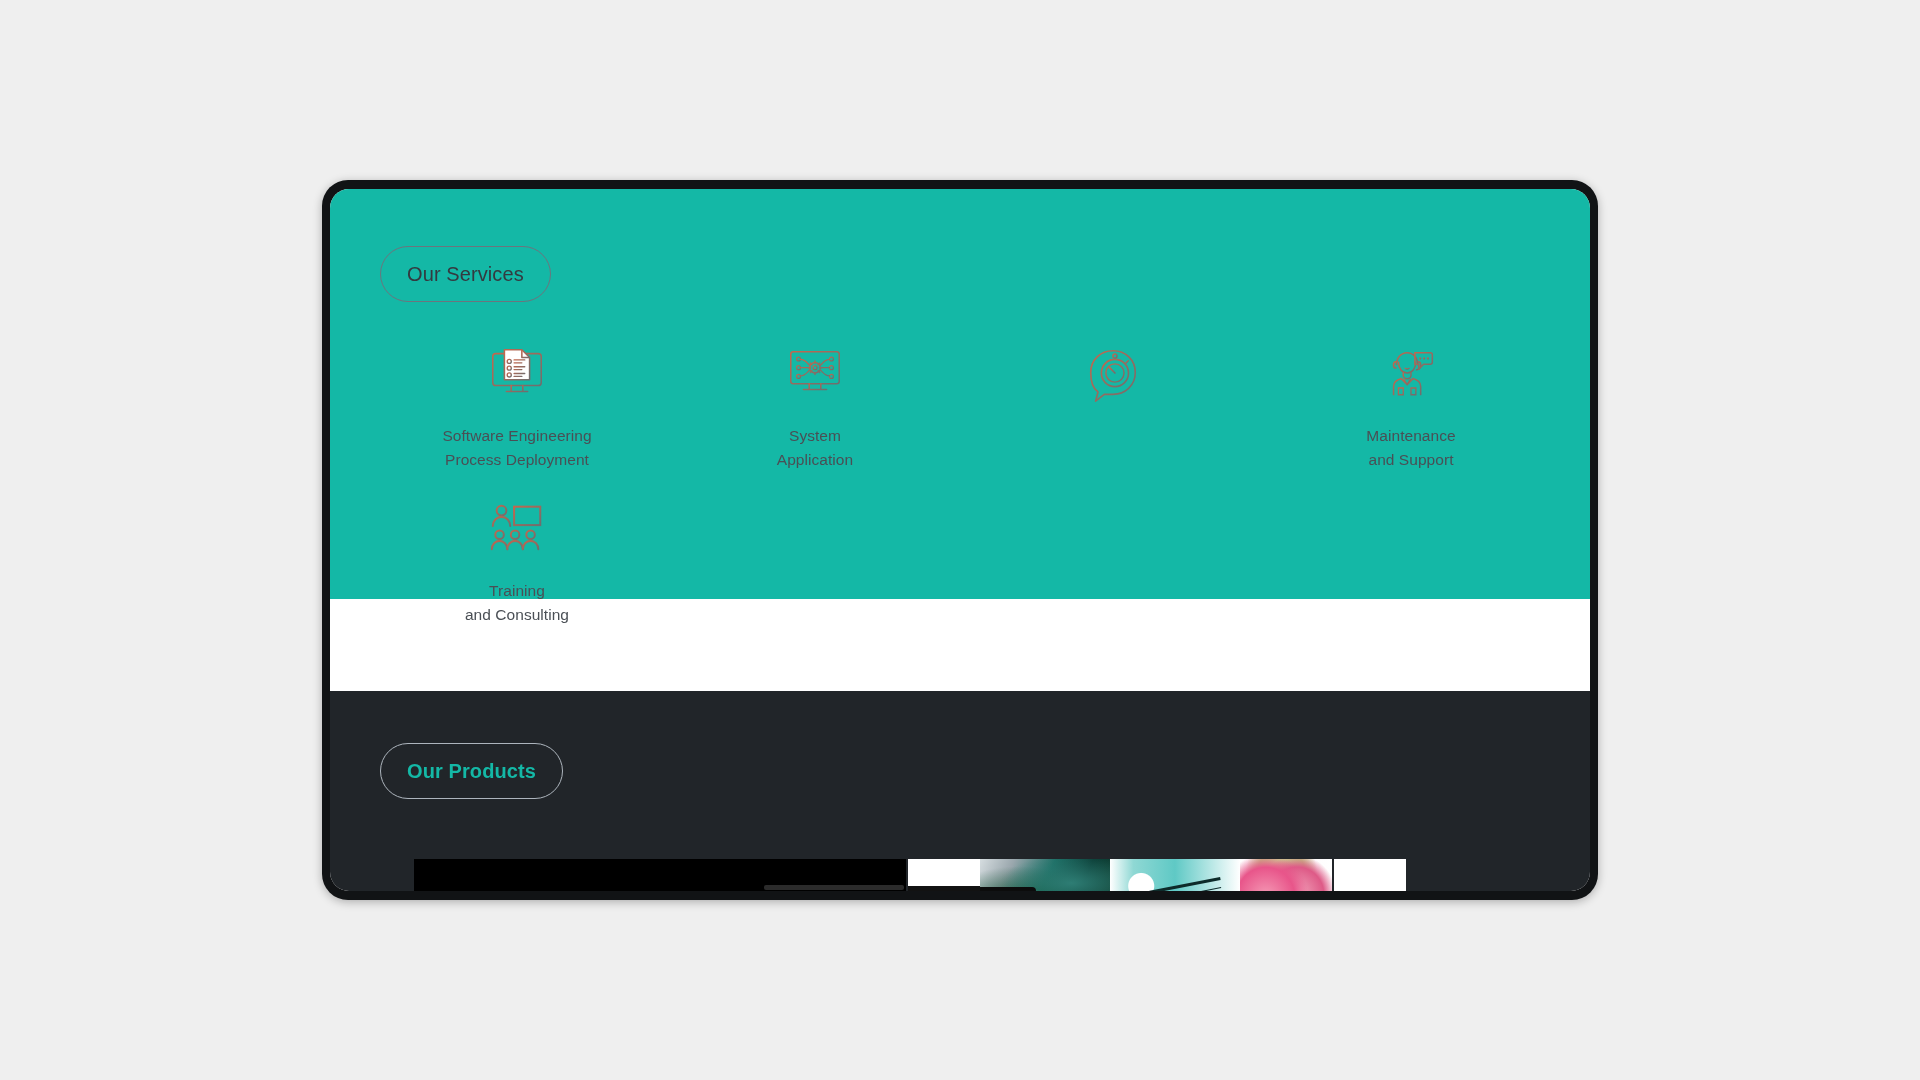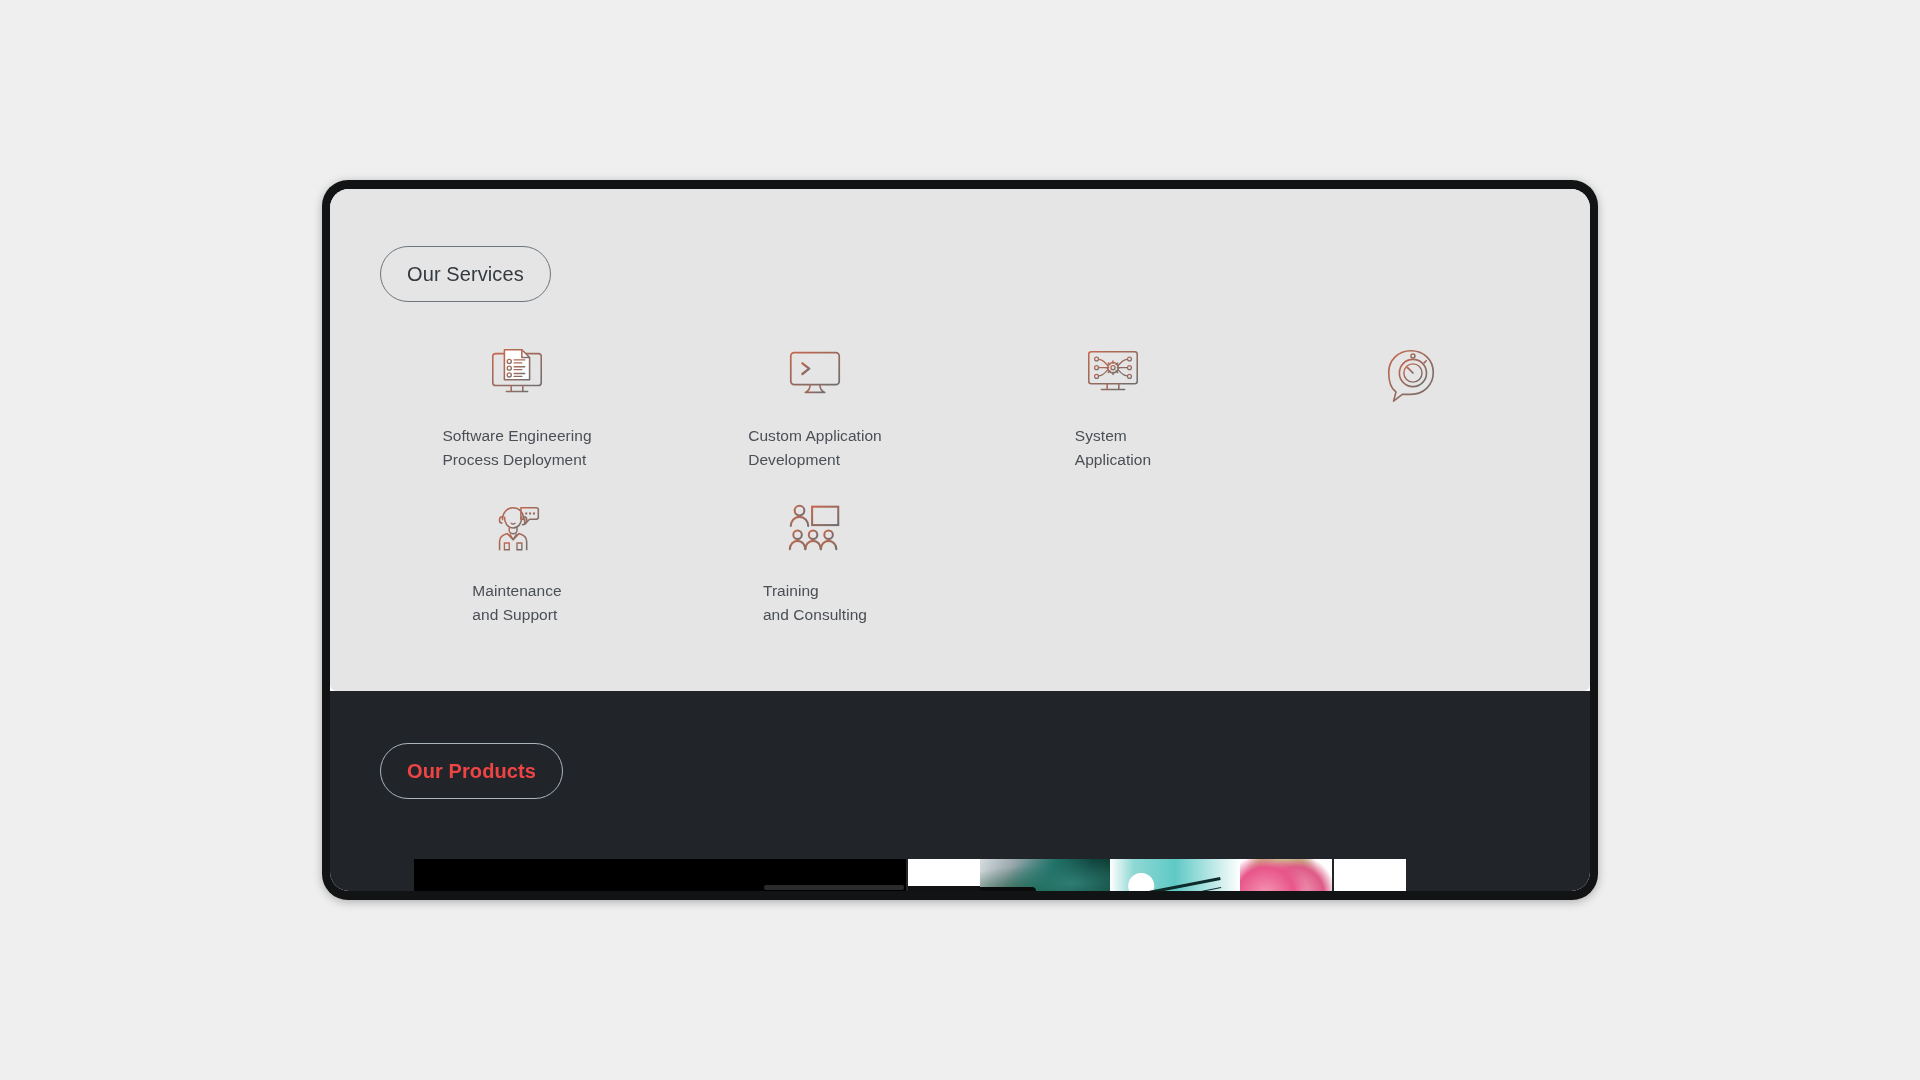"Our Services" .services-section { background: #e5e5e5 -> #14b8a6; border-radius: 7px -> none; height: 502px -> 410px }
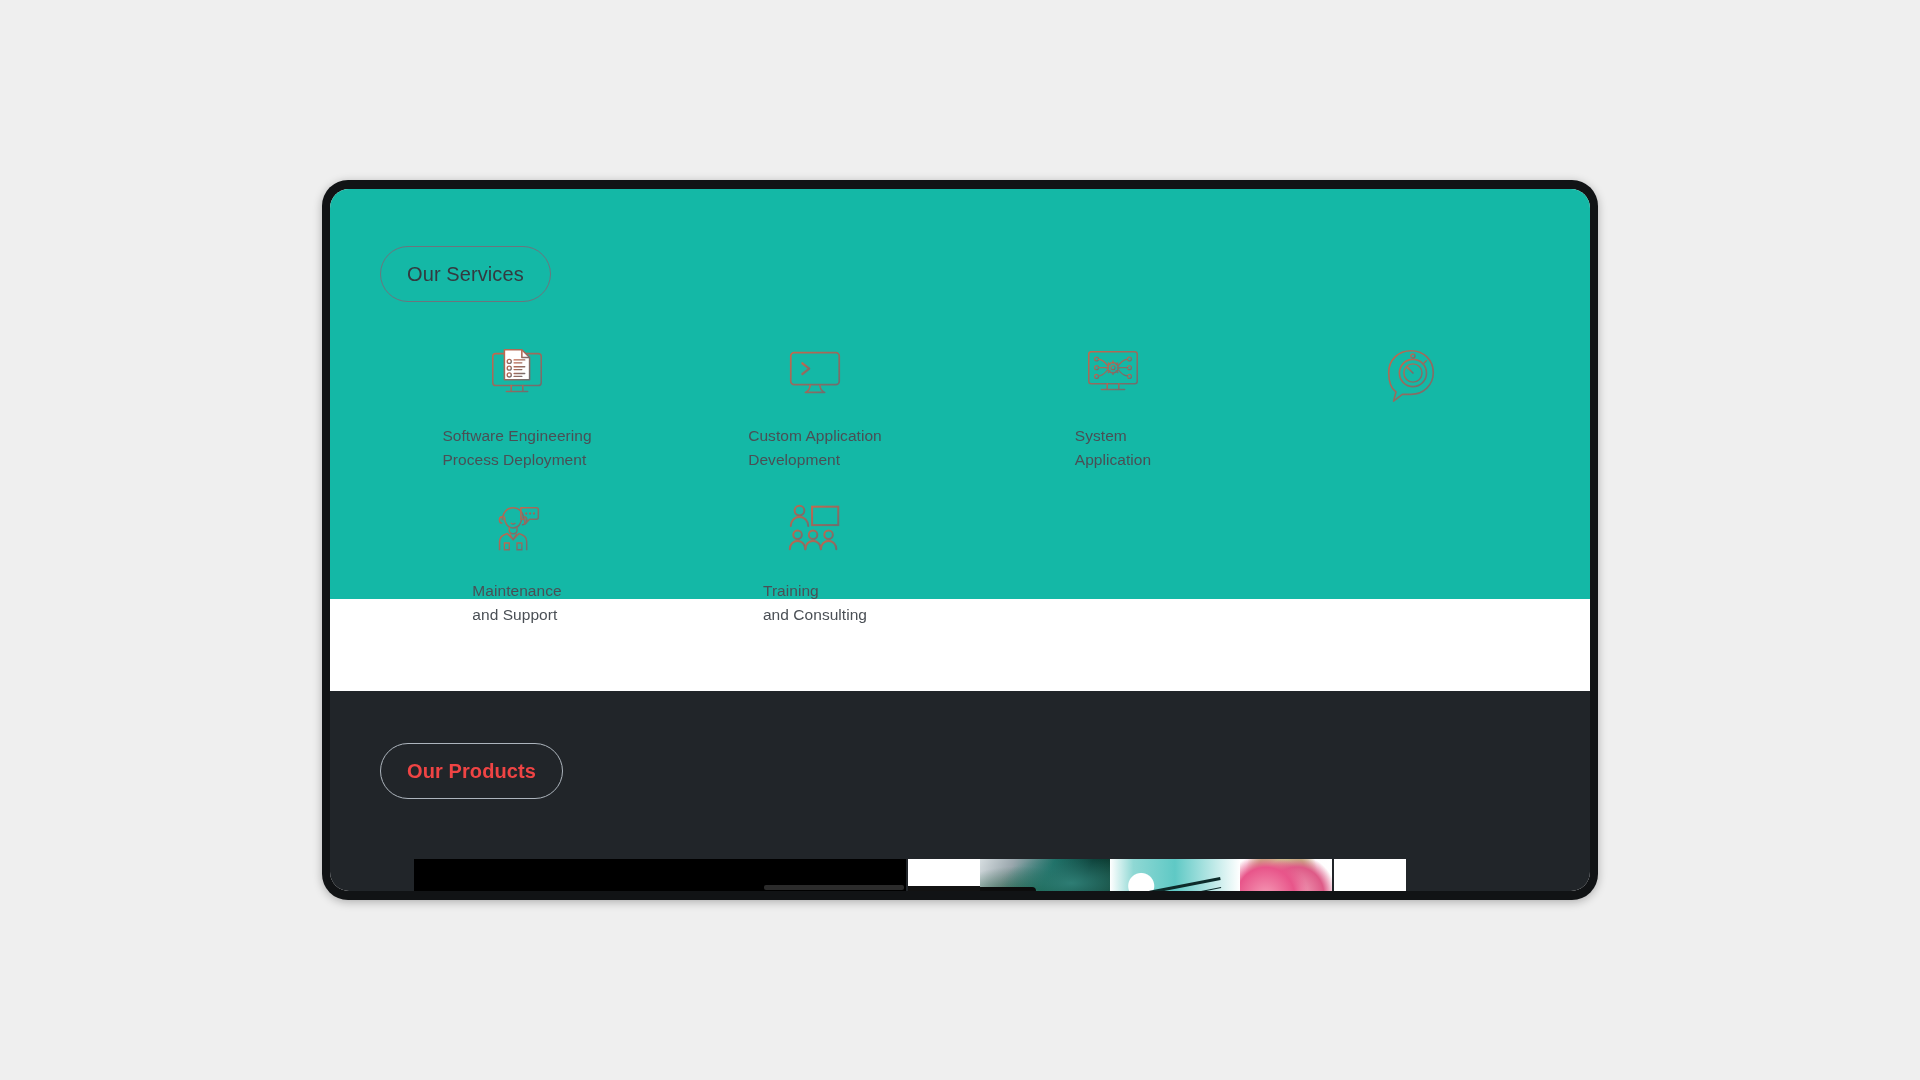"Software Engineering" .service-card { text-align: none -> center }
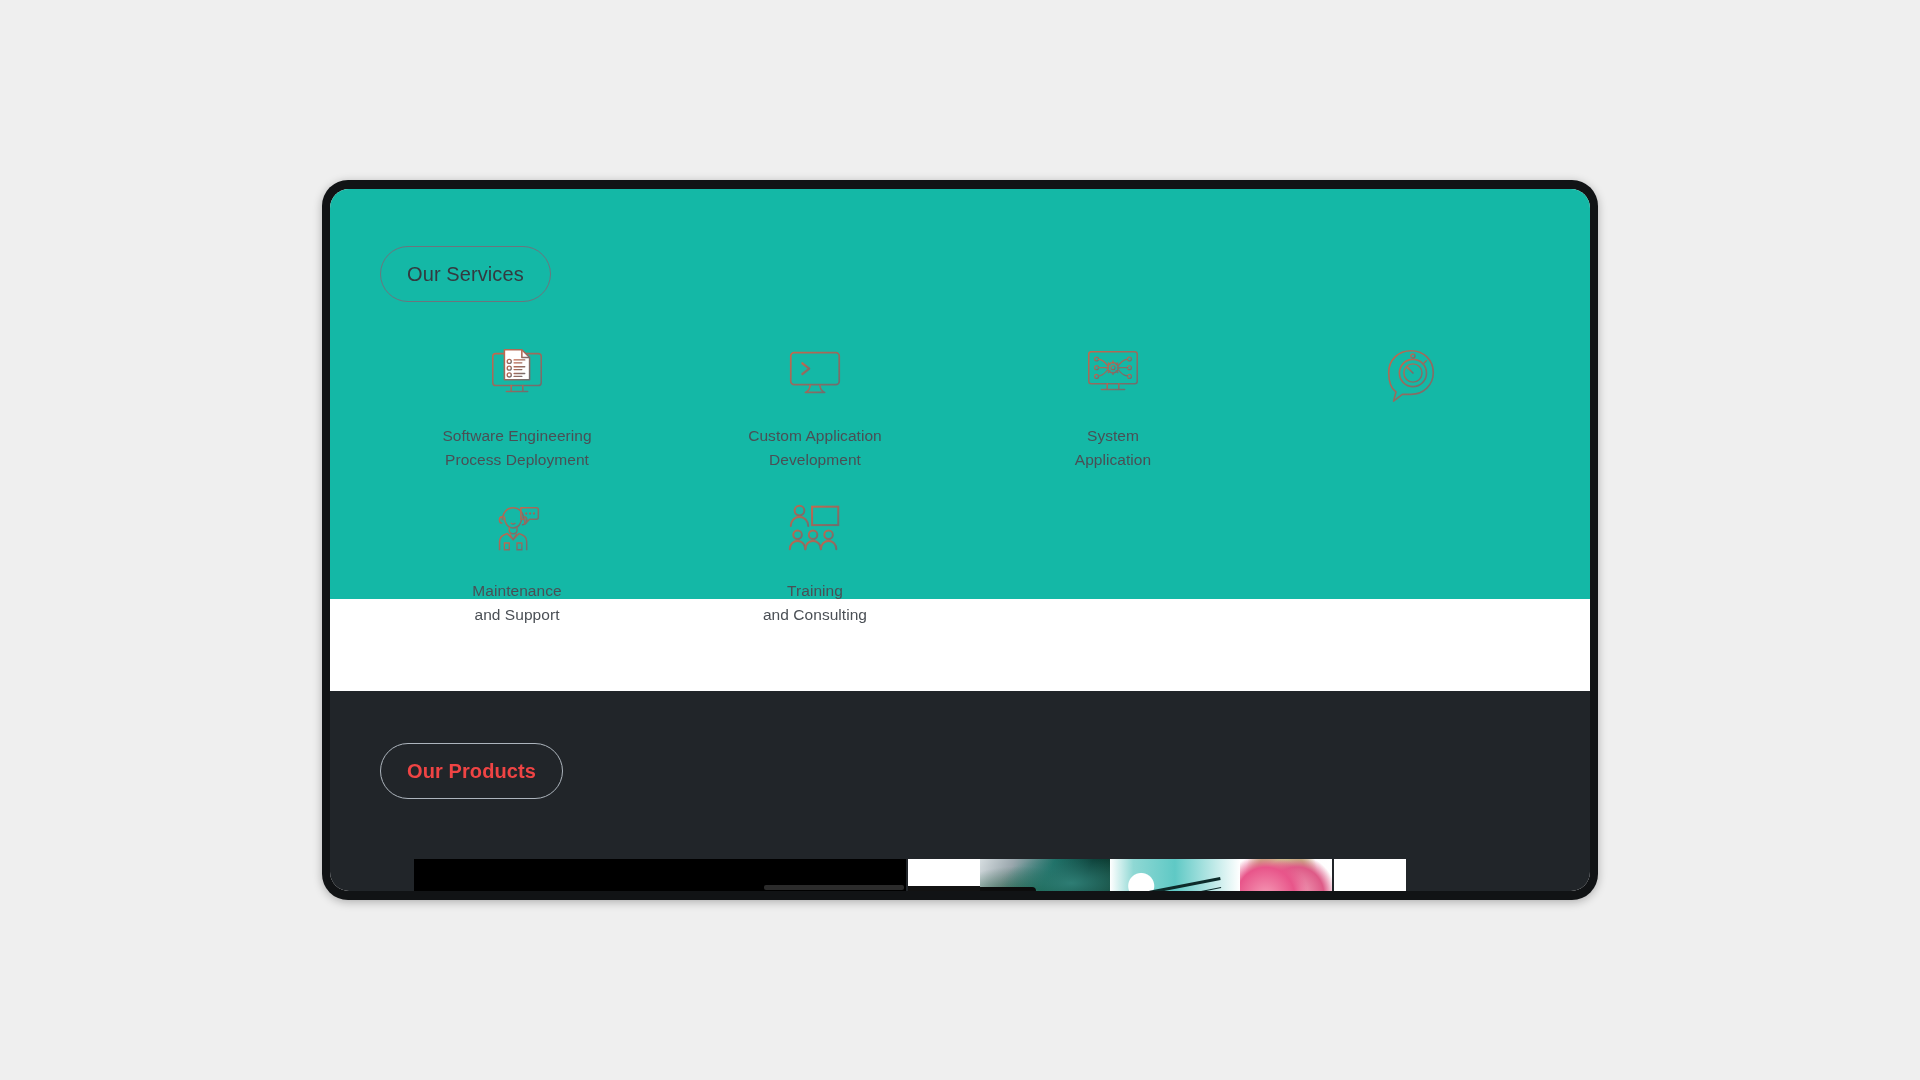"Custom Application" div.service-card { html: <div> <svg> <defs> <linearGradient> <stop></stop> <stop></stop> </linearGradient> </defs> <rect></rect> <path></path> <path></path> <path></path> <path></path> <path></path> </svg> <div>Custom Application Development</div> </div> -> none }
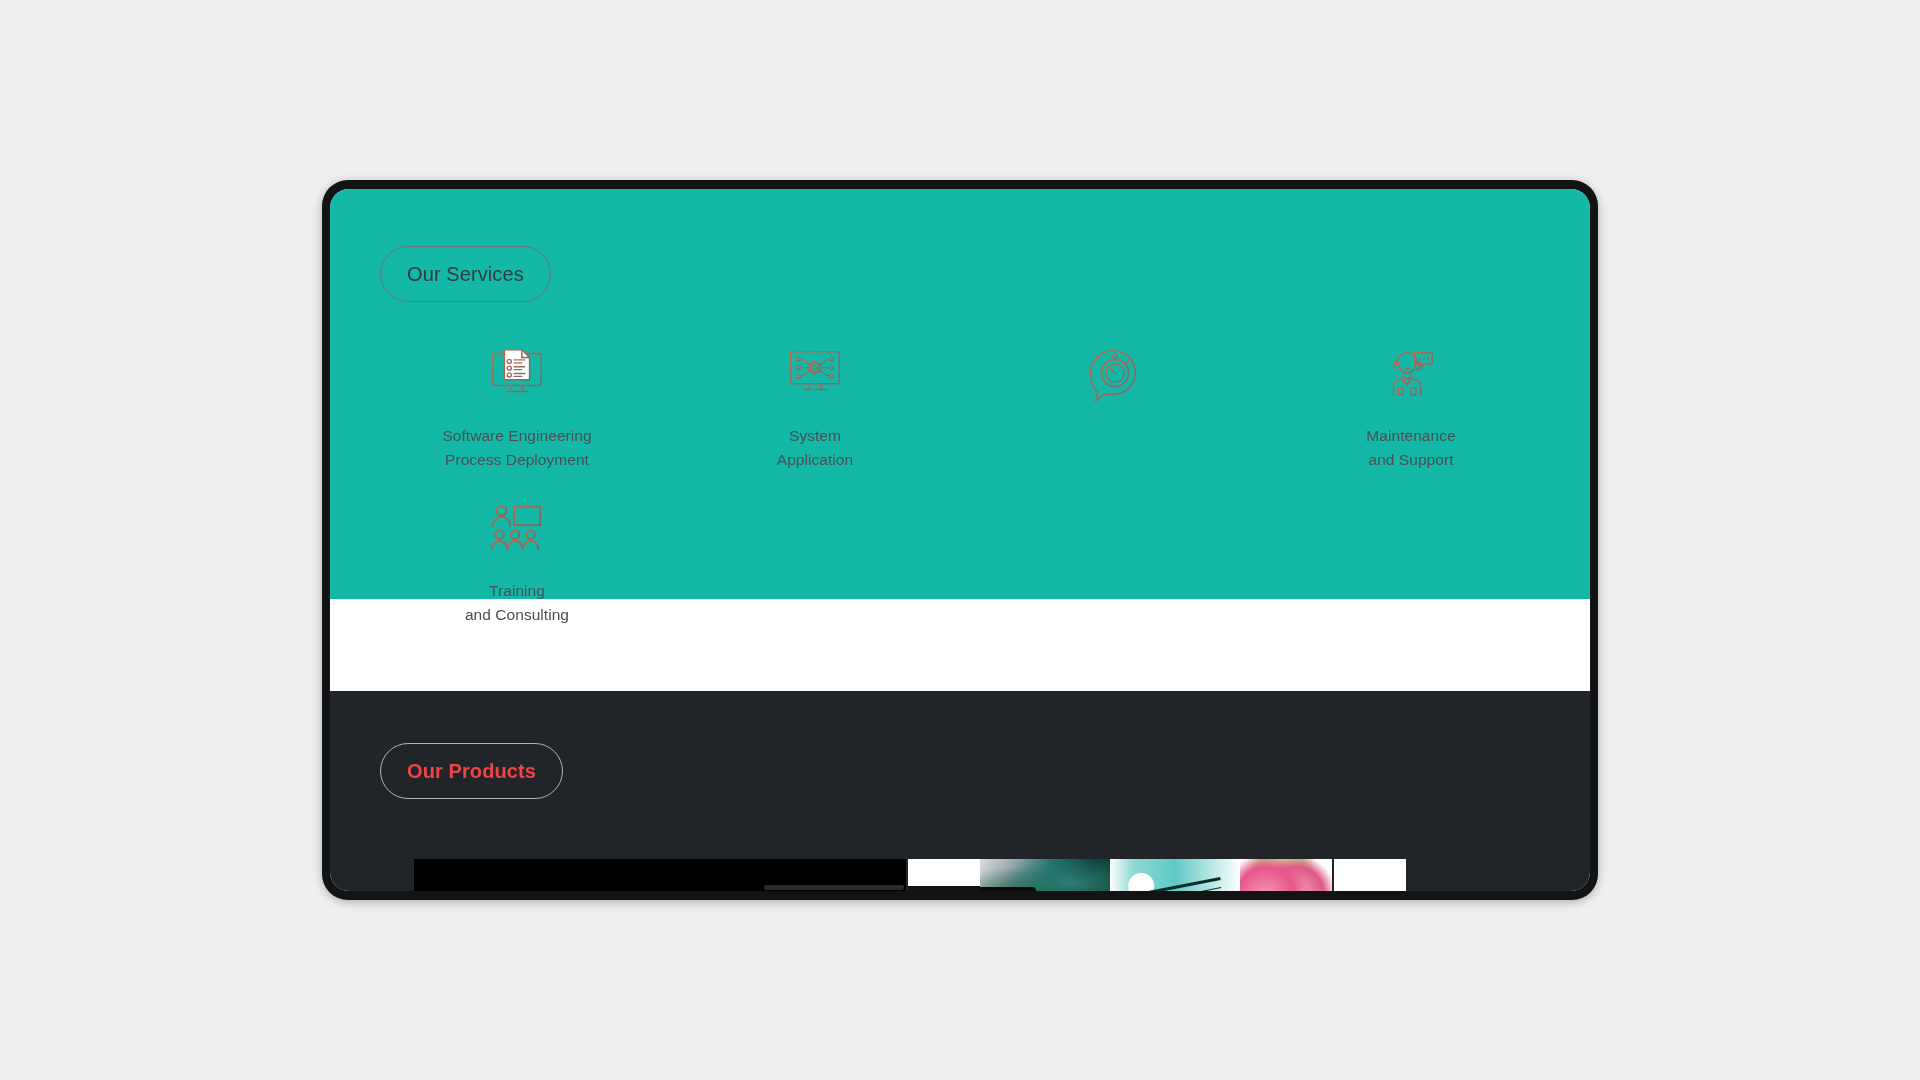"Our Products" .pill-products { color: #ef4444 -> #14b8a6 }
